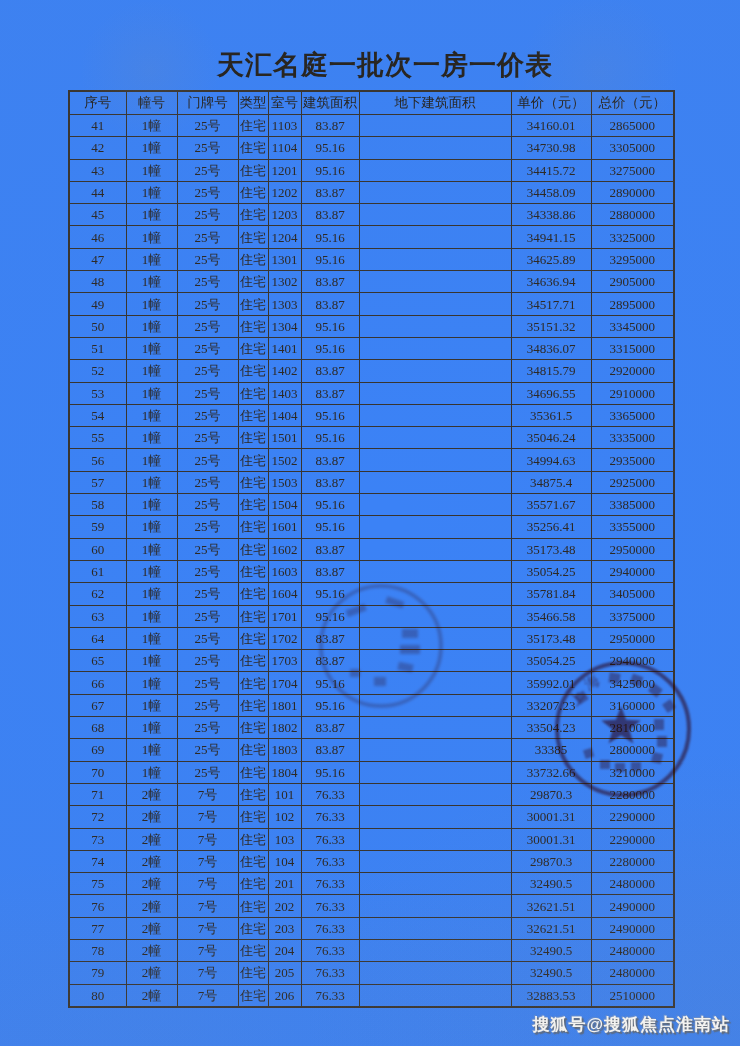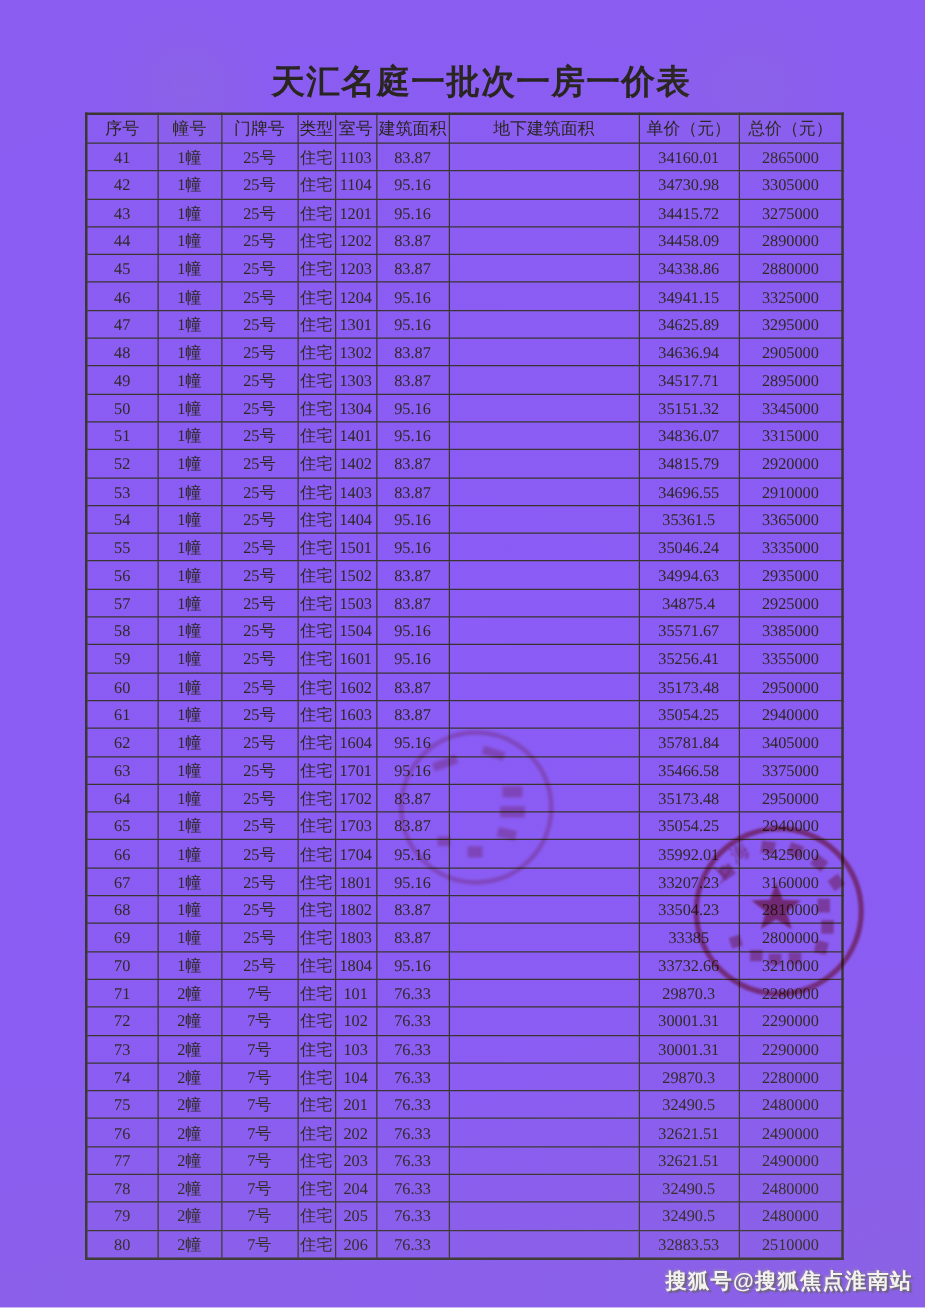"搜狐号@搜狐焦点淮南站" .page { background: #8b5cf6 -> #3b82f6 }
